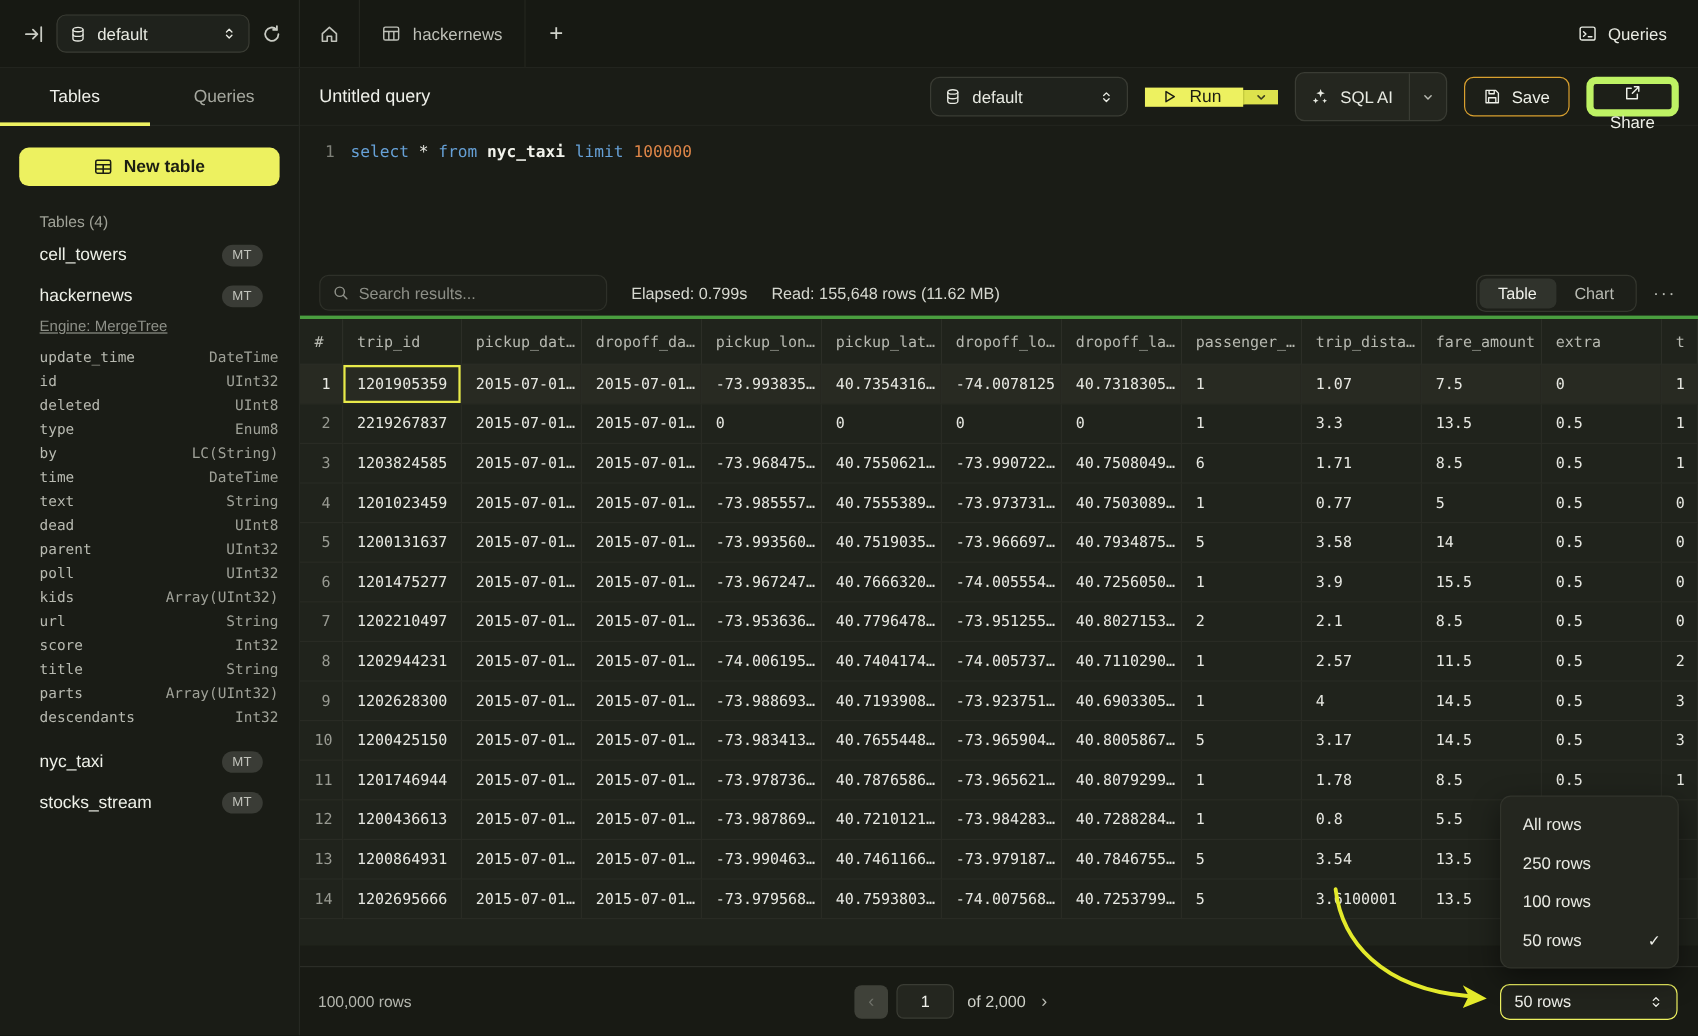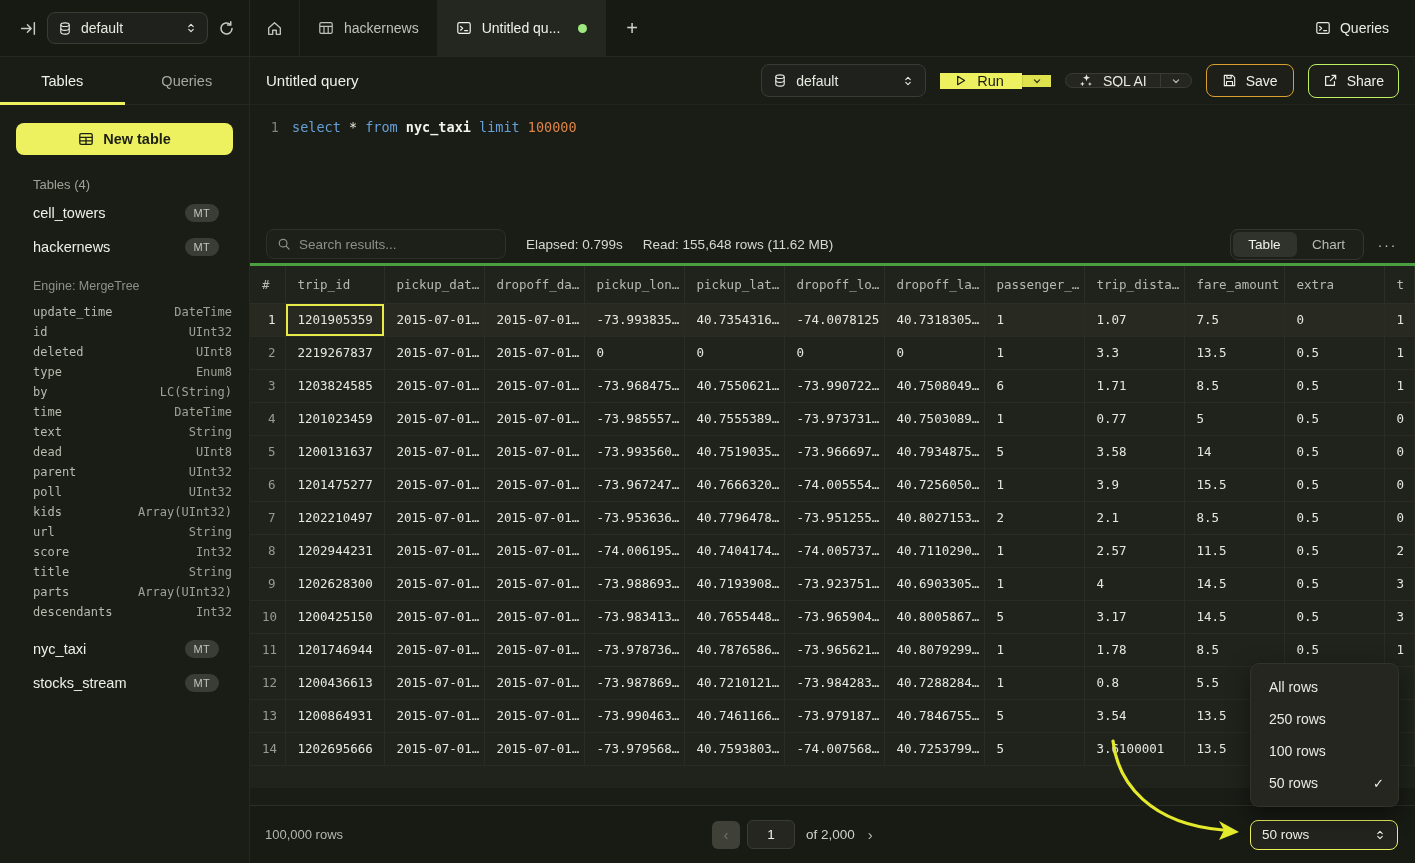"Untitled qu..." div.tab { html: <div> <span> <svg> <rect></rect> <path></path> </svg> </span> <span>Untitled qu...</span> <span></span> </div> -> none }
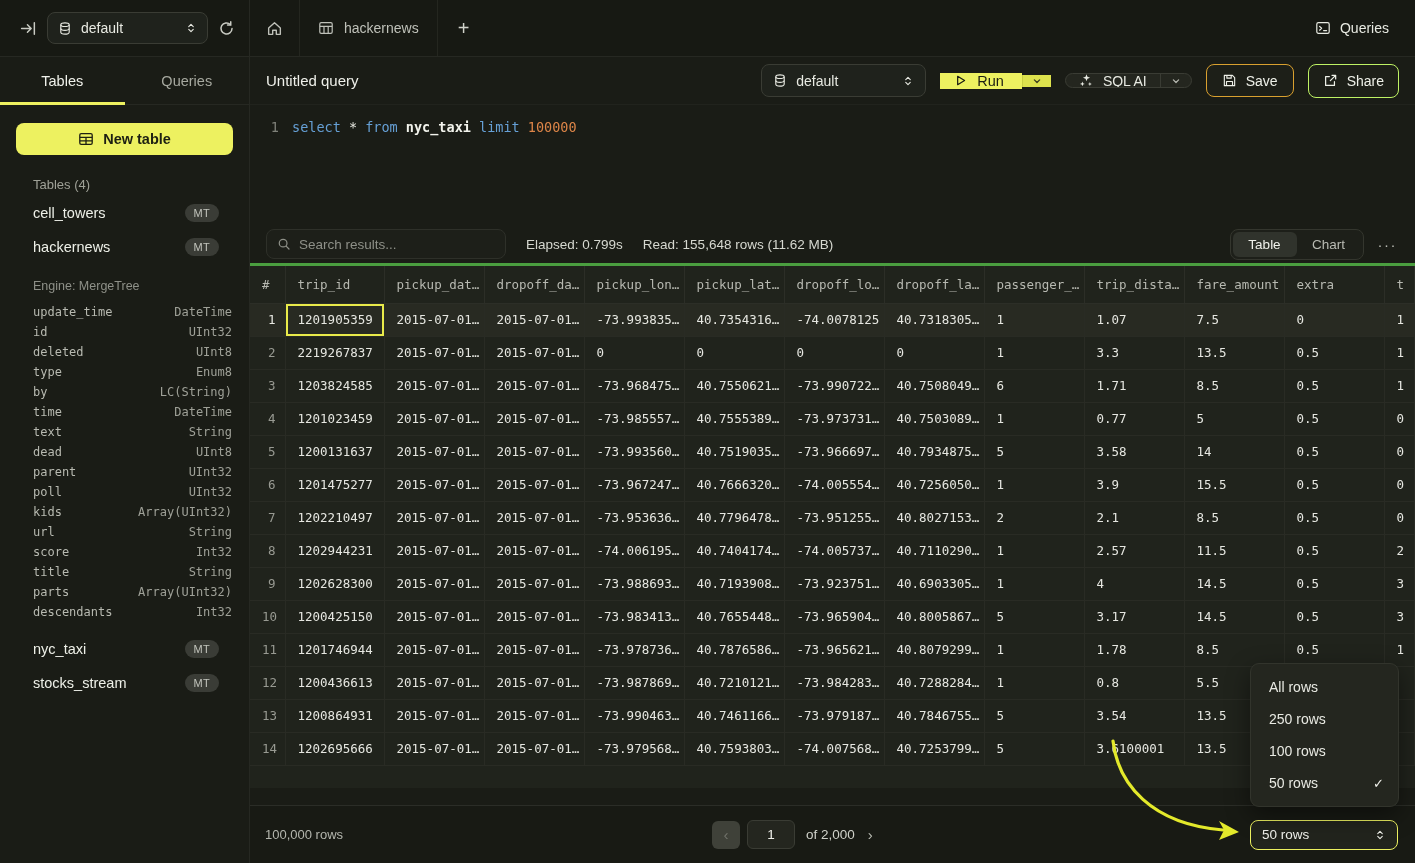"SQL AI" .dark-btn { height: 15px -> 41px }
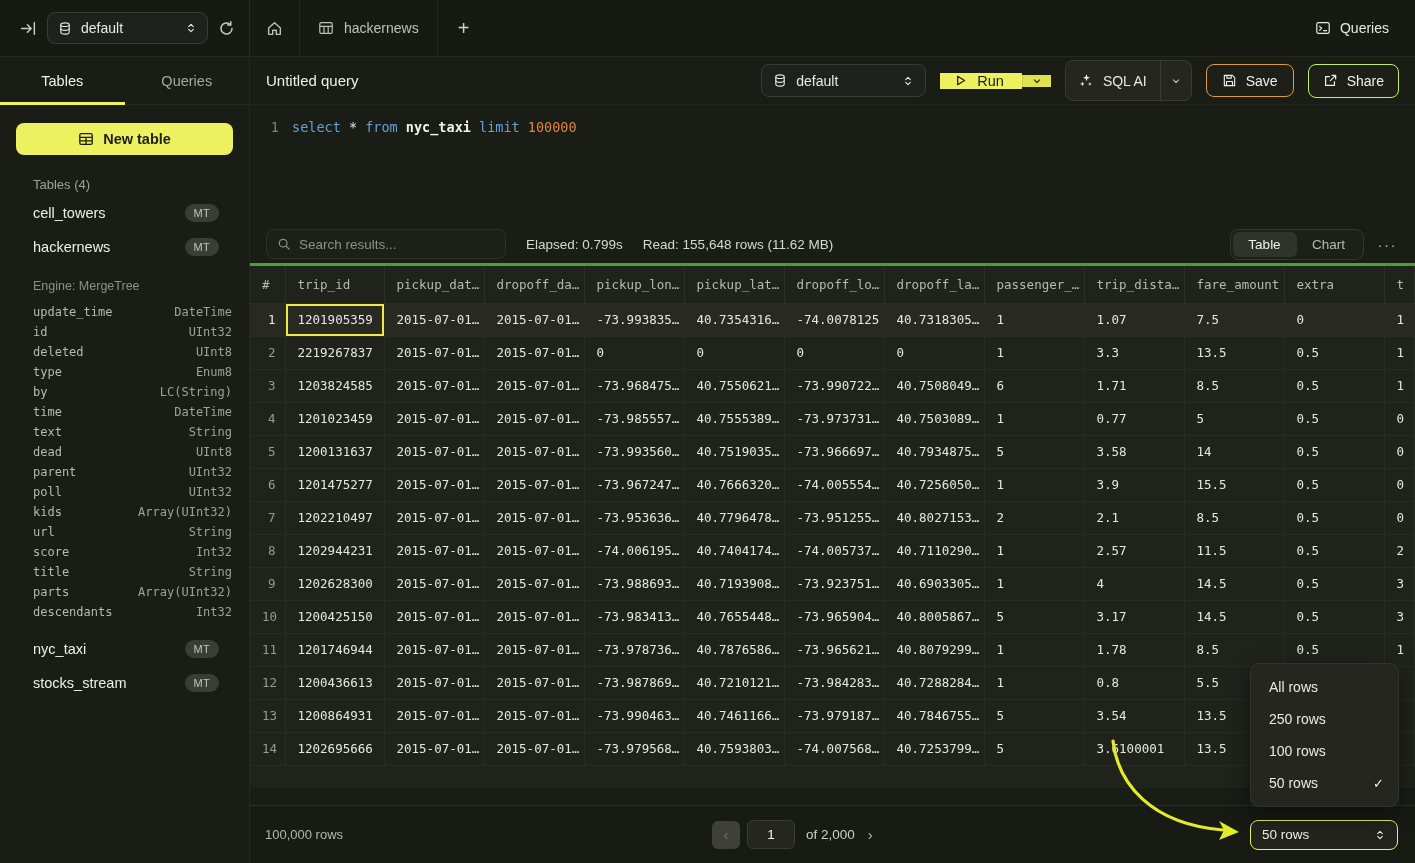"Share" .share-btn { border: 1px solid #bef264 -> 6px solid #bef264; flex-direction: none -> column; padding: 16px 14px -> 0 14px }
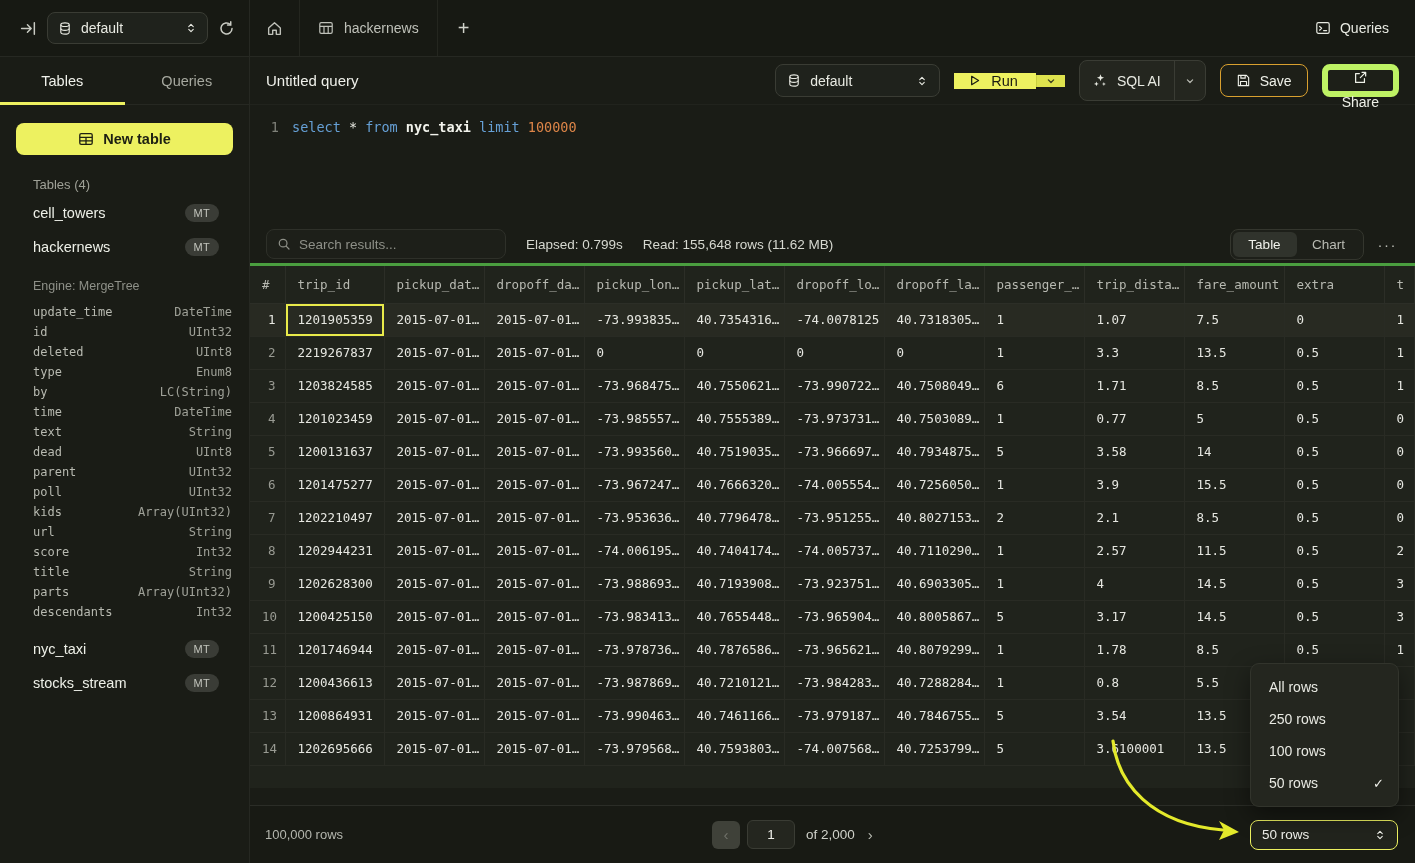"Engine: MergeTree" .engine { margin: 15px 0 9px -> 1px 0 9px; text-decoration: none -> underline }
